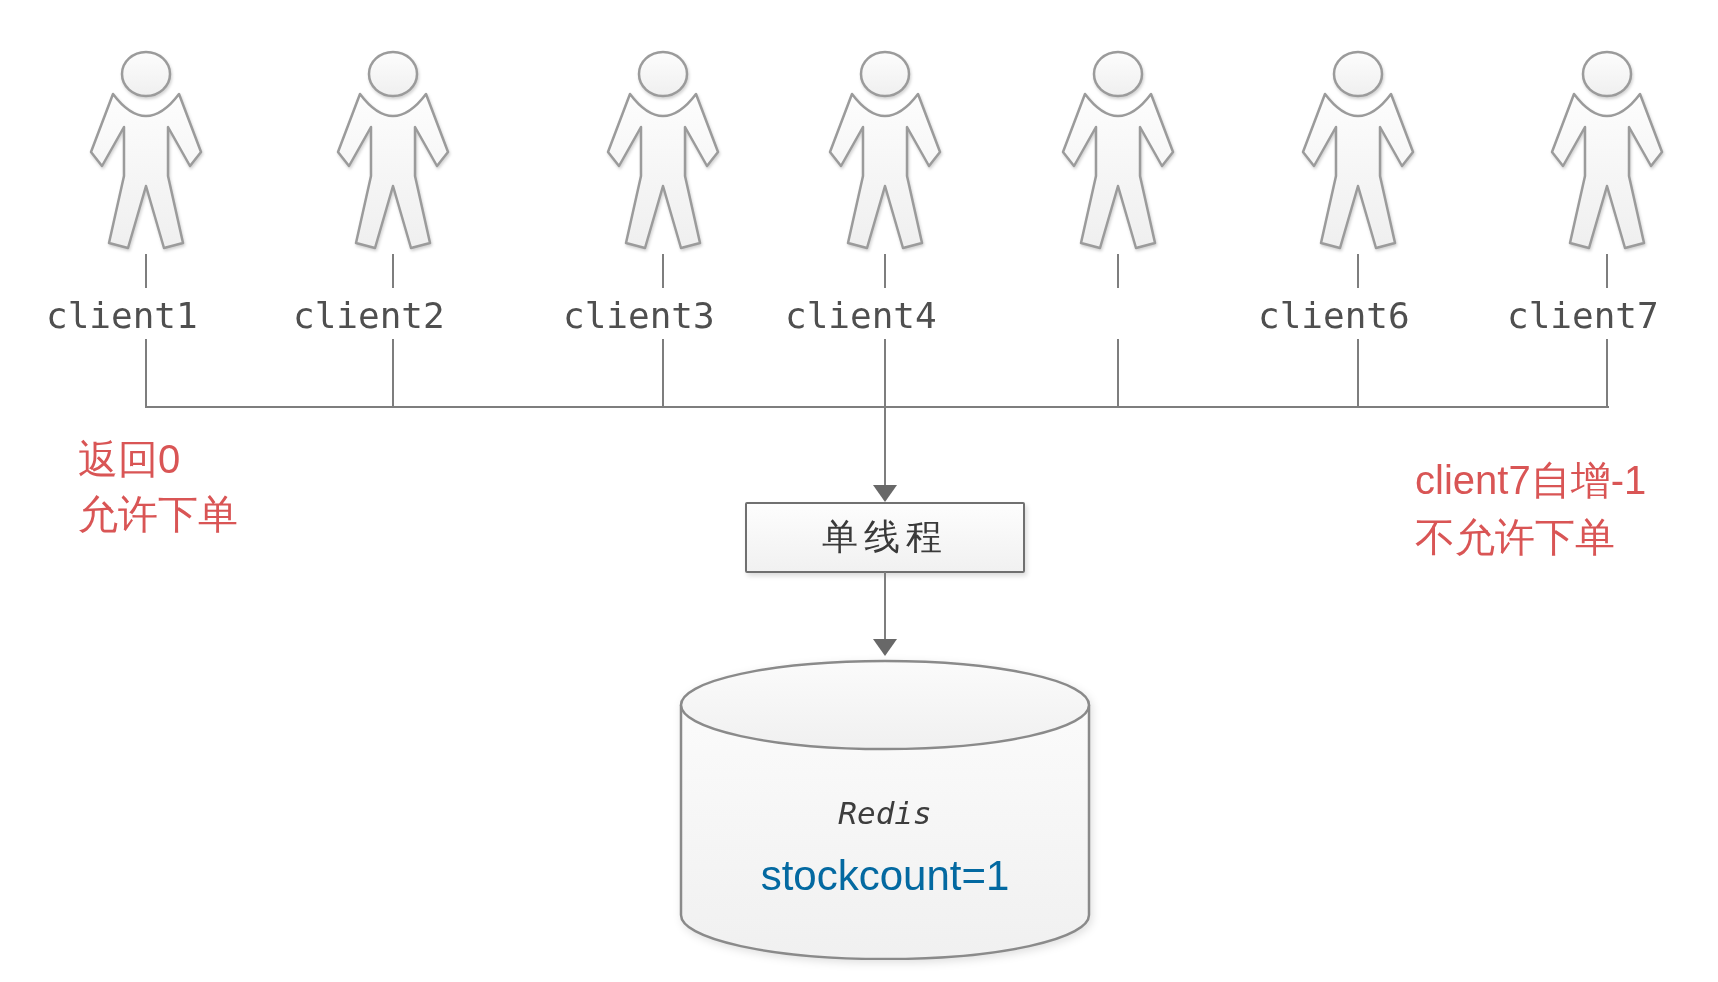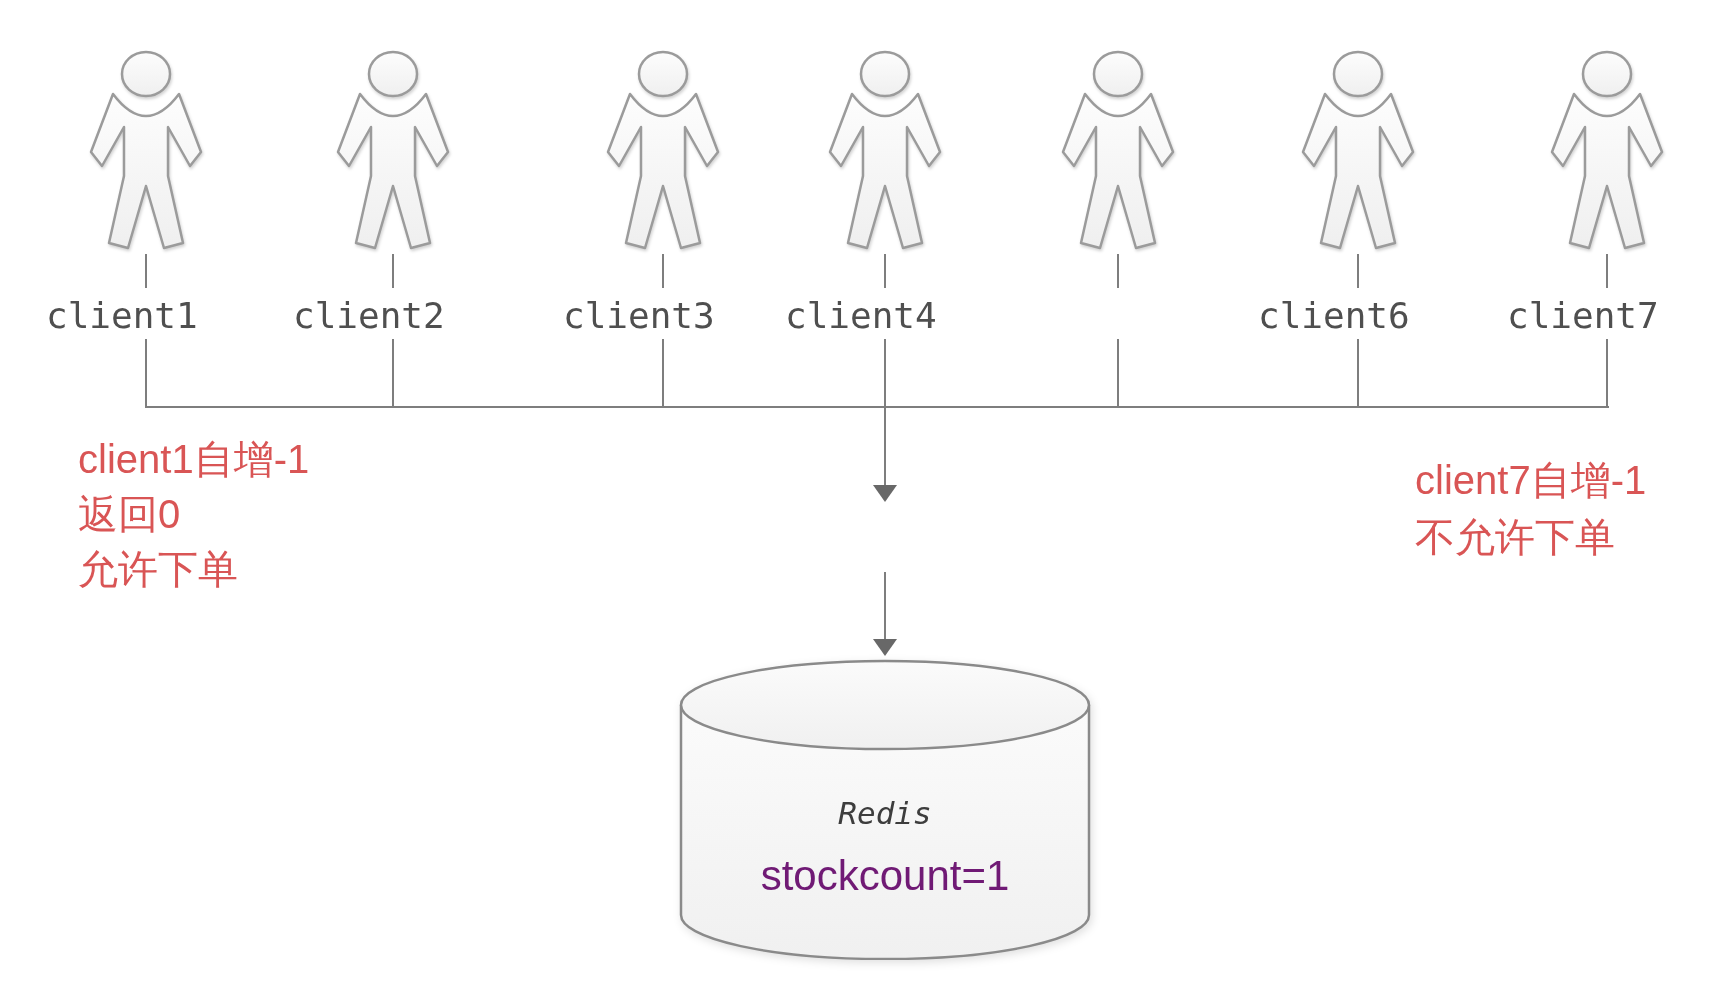"client1自增-1" span.ann-line { html: <span>client1自增-1</span> -> none }
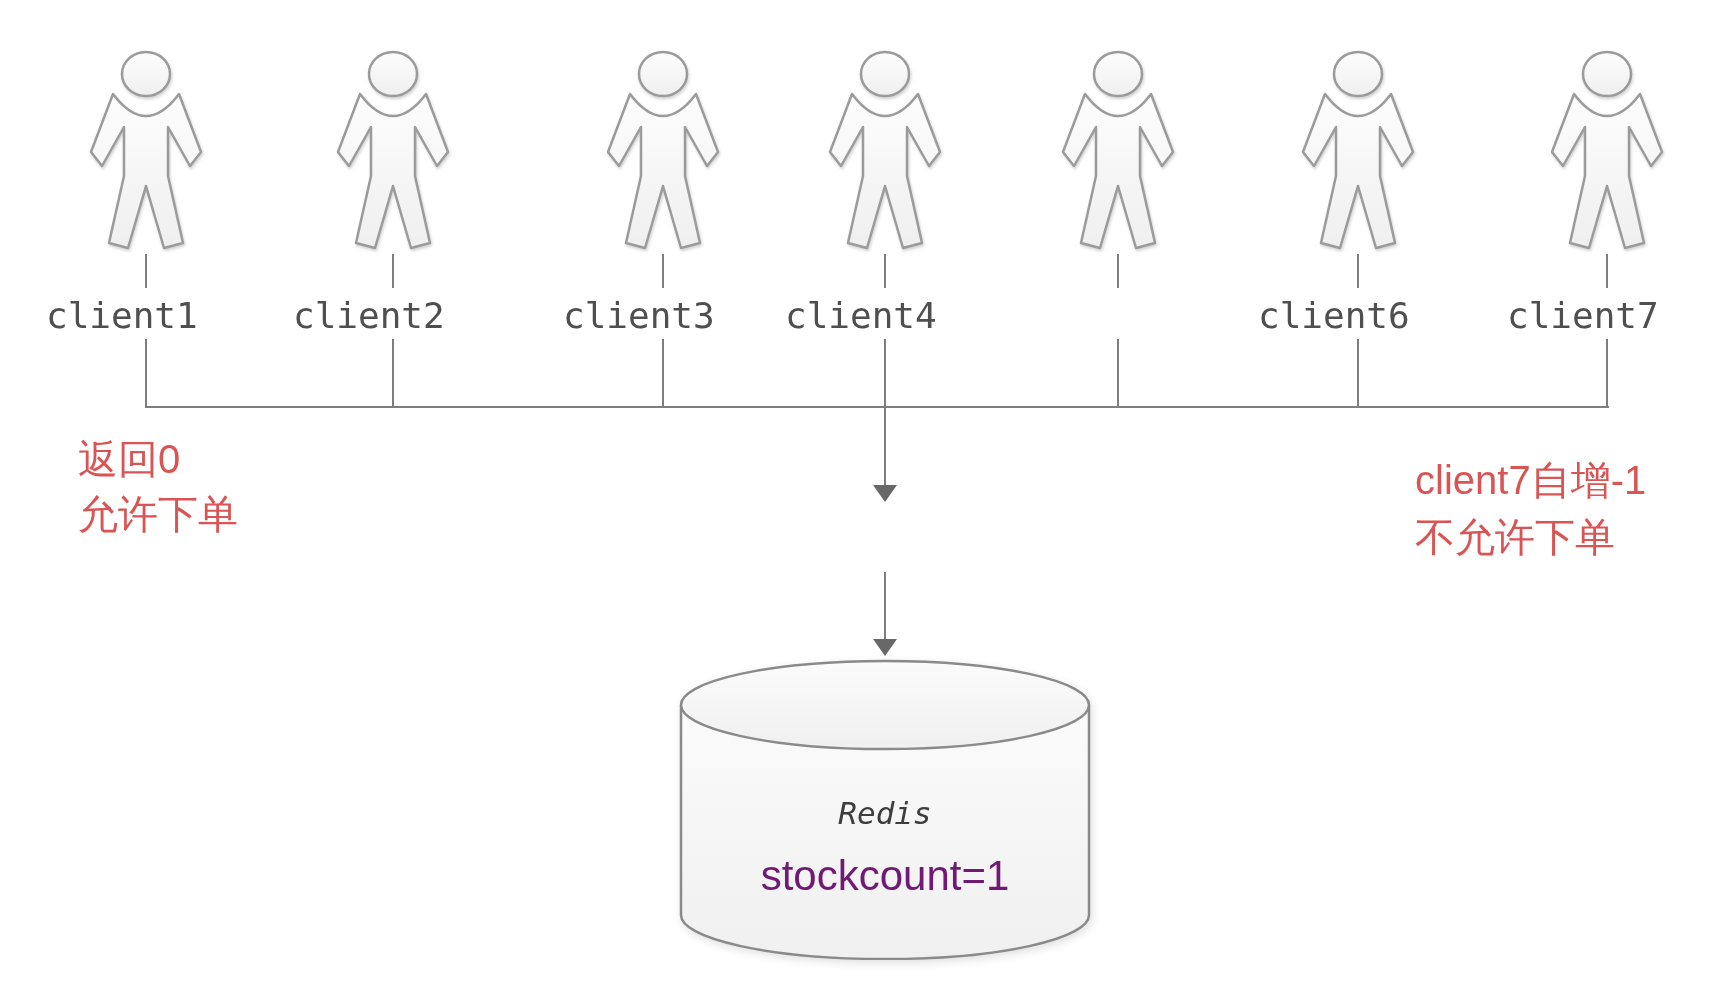"单线程" div.thread-box { html: none -> <div> <span>单线程</span> </div> }
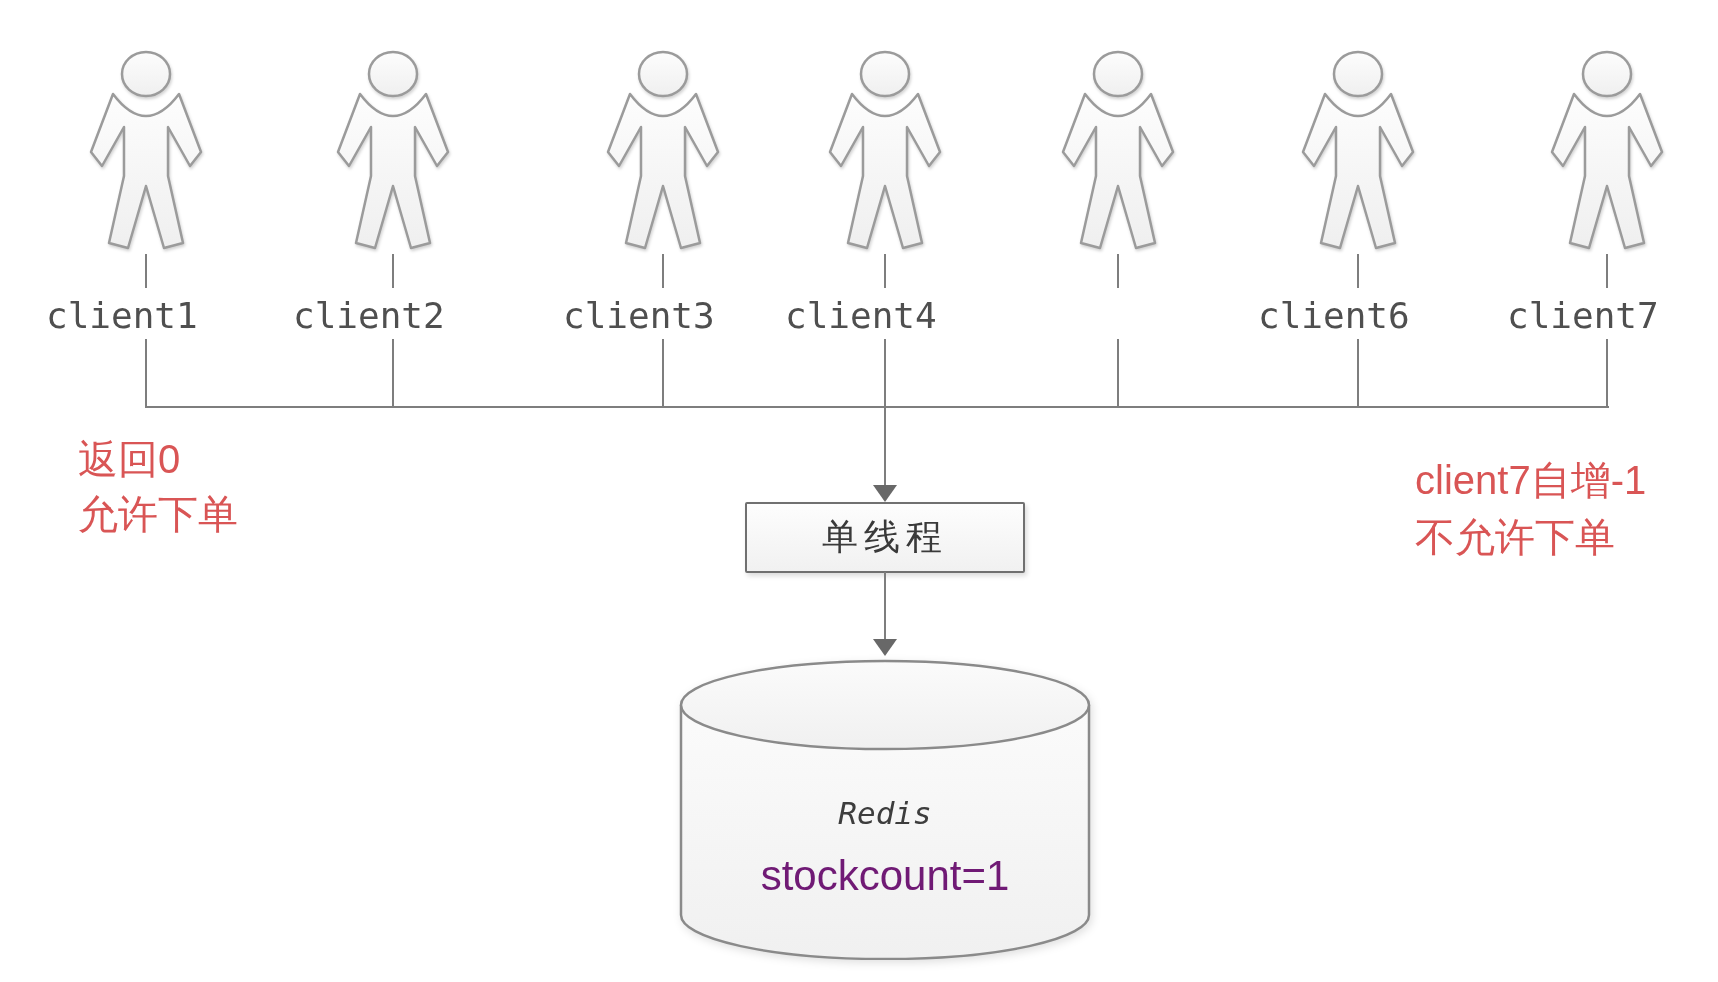"stockcount=1" div.db-stock { color: #701a75 -> #0369a1 }
